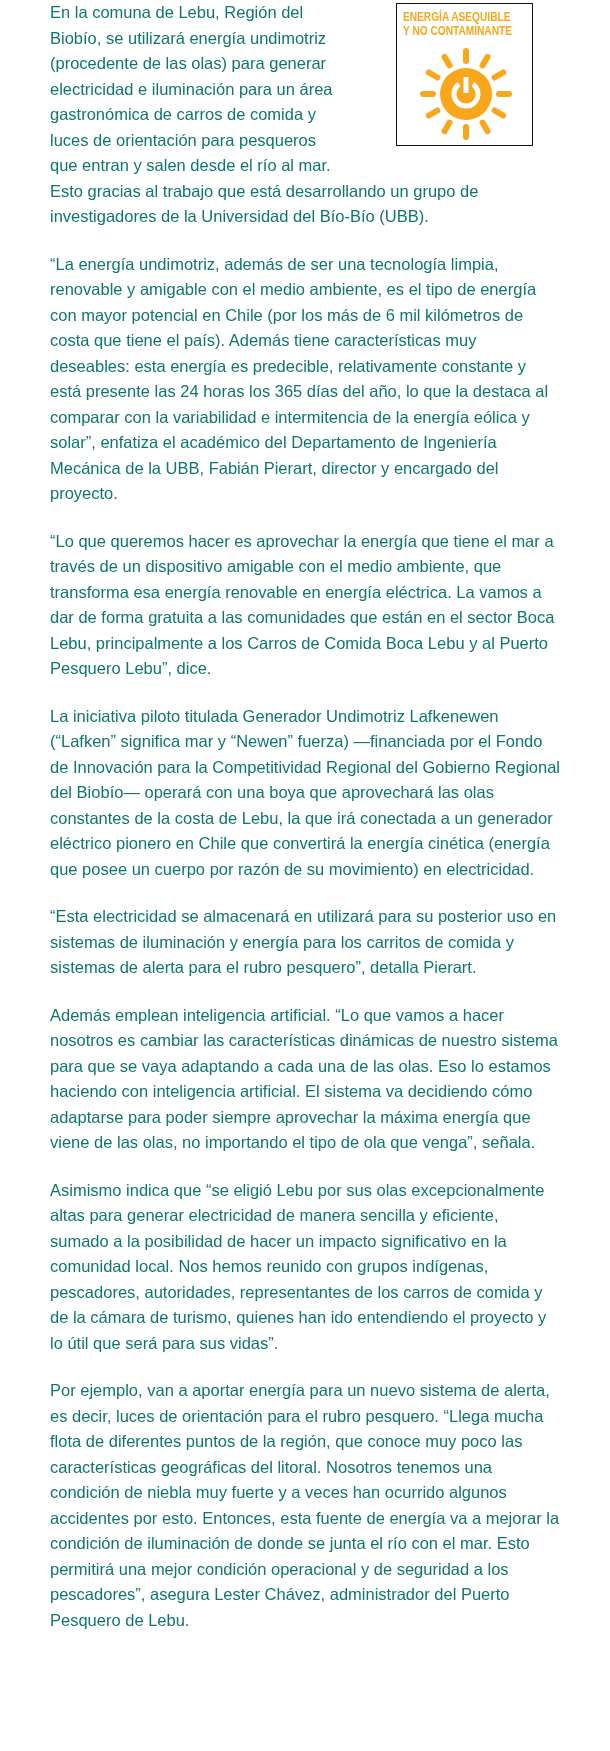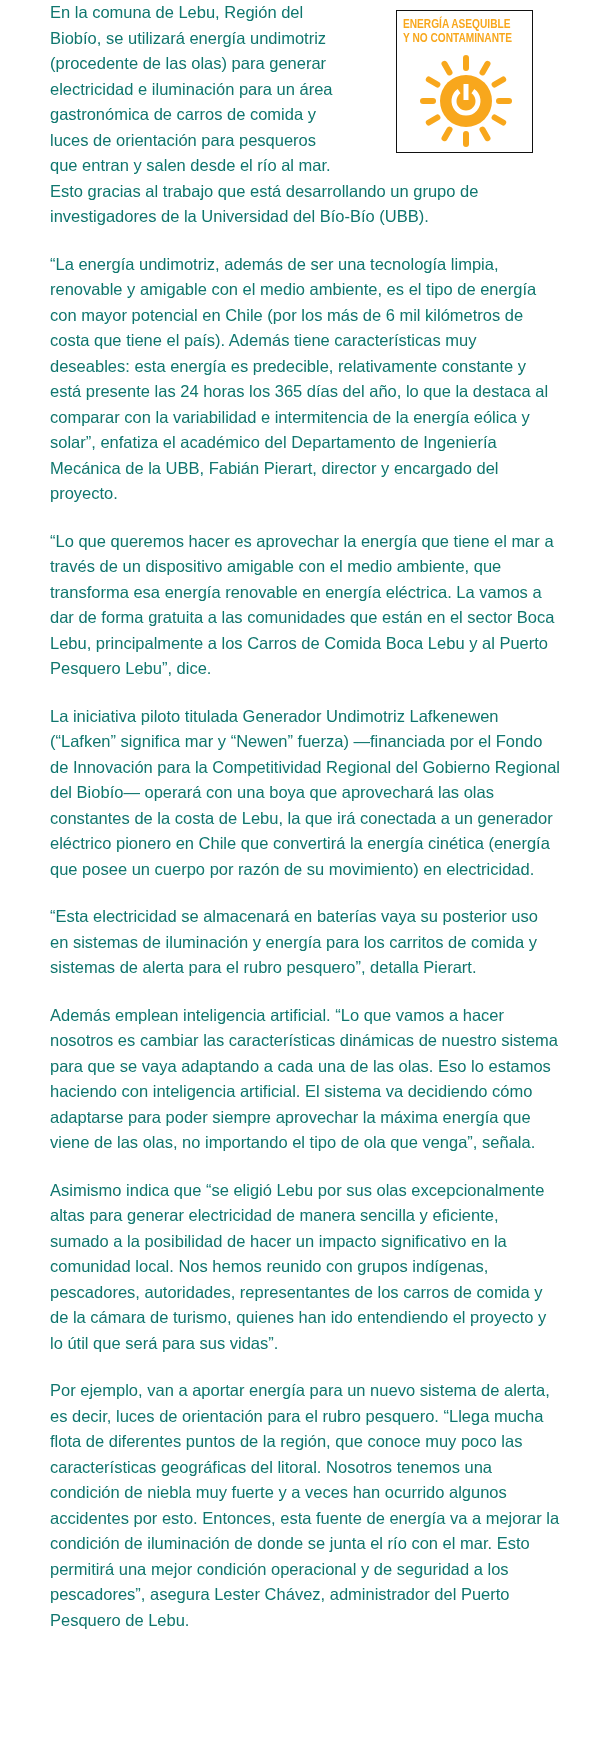"ENERGÍA ASEQUIBLE" .sdg-badge { margin: 10px 27px 20px 61px -> 3px 27px 20px 61px }
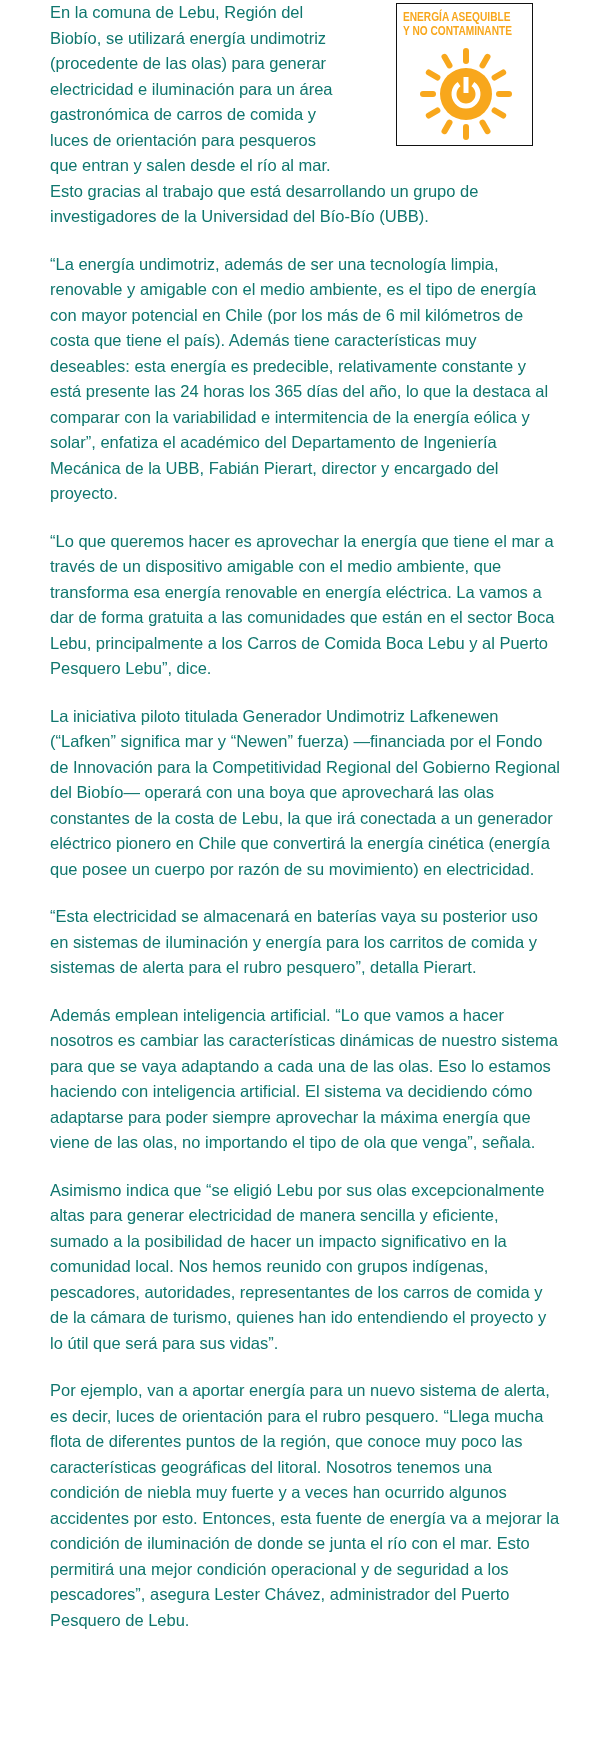"“Esta electricidad se almacenará en" p { text: baterías vaya -> utilizará para }
